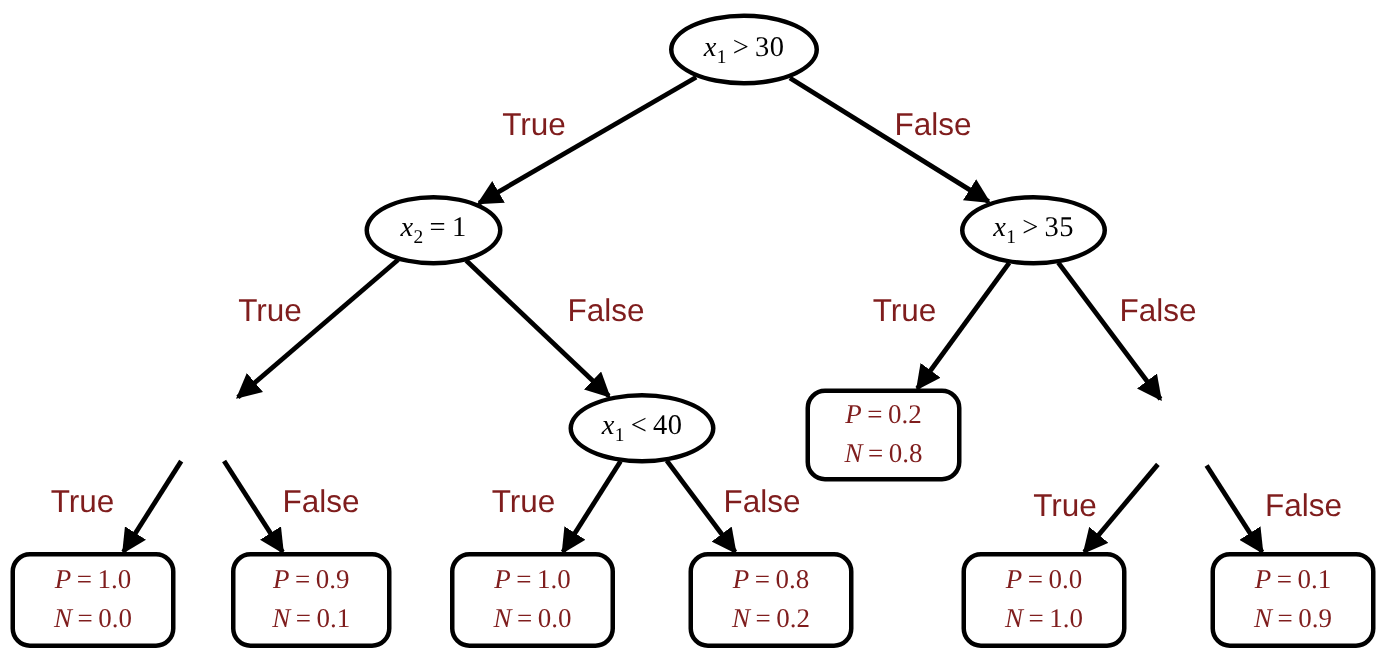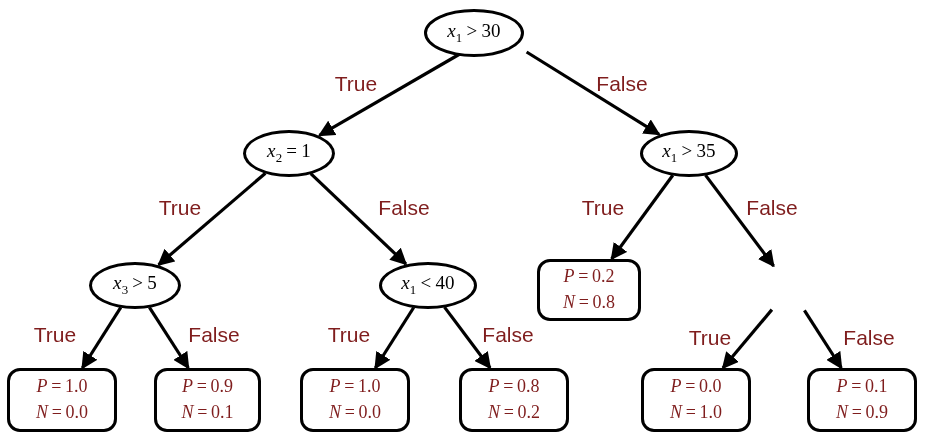"x1 > 30" div.node-decision { left: 424px -> 446px }
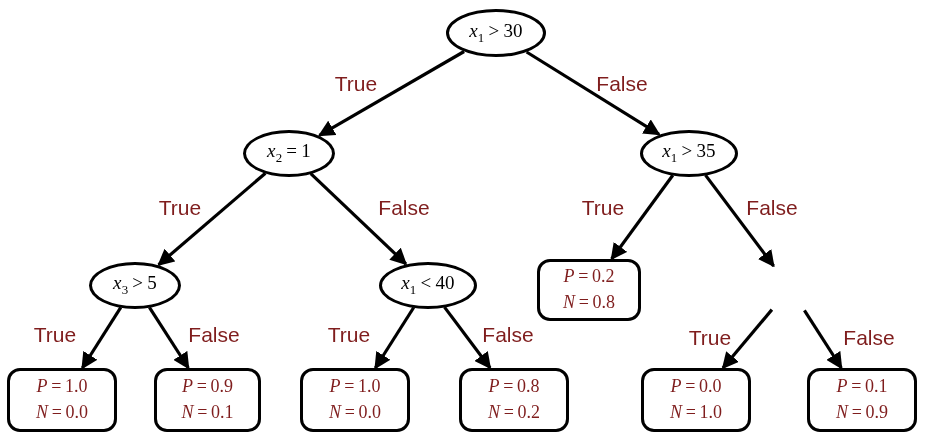"x3 > 5" div.node-decision { html: <div> <span><i>x</i><sub>3</sub> &gt; 5</span> </div> -> none }
